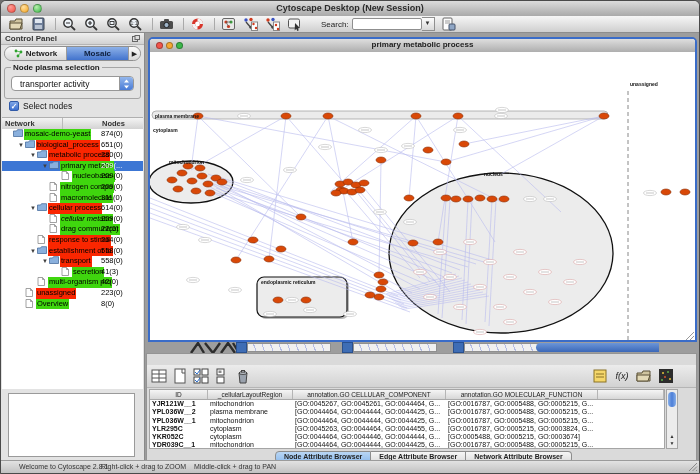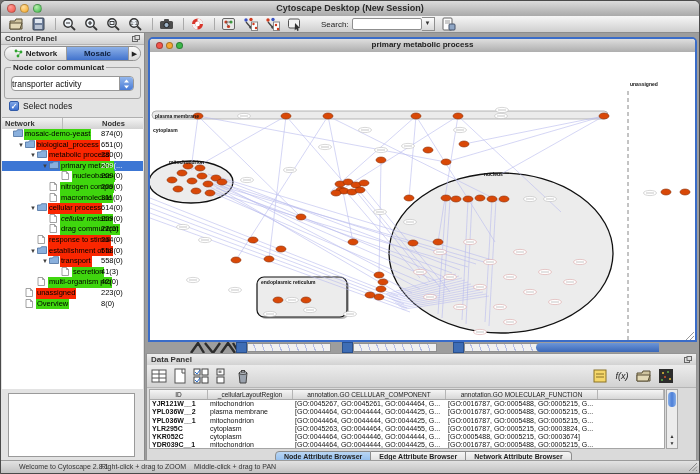"Node color communicat" span.legend { text: color communicat -> plasma selection }
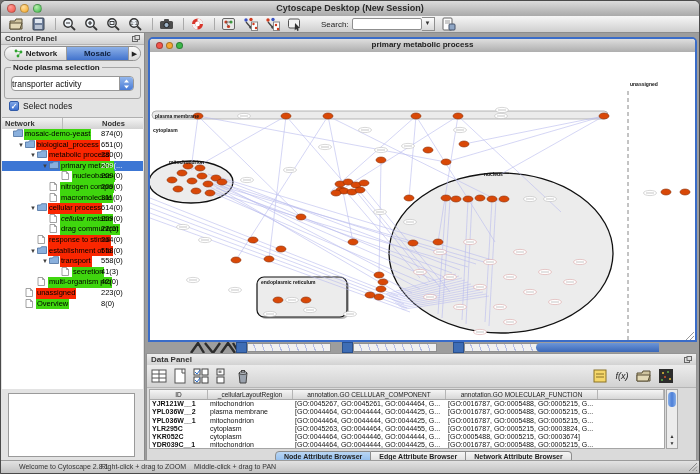"transporter activity" .combo { padding-left: none -> 8px }
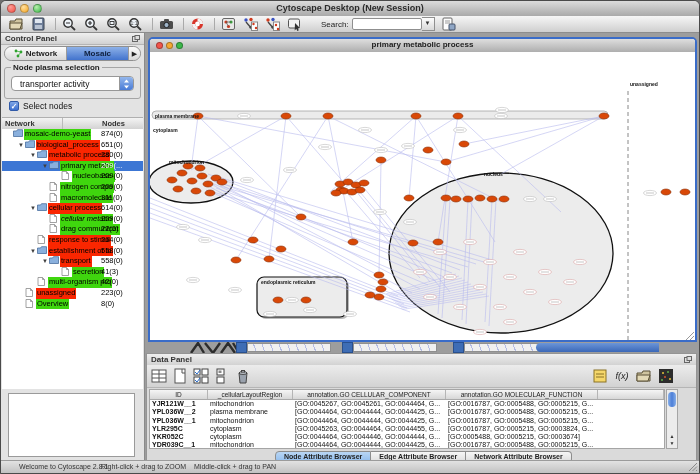"Data Panel" div.panel-head { html: <div> <span>Data Panel</span> <svg> <rect></rect> <rect></rect> </svg> </div> -> none }
